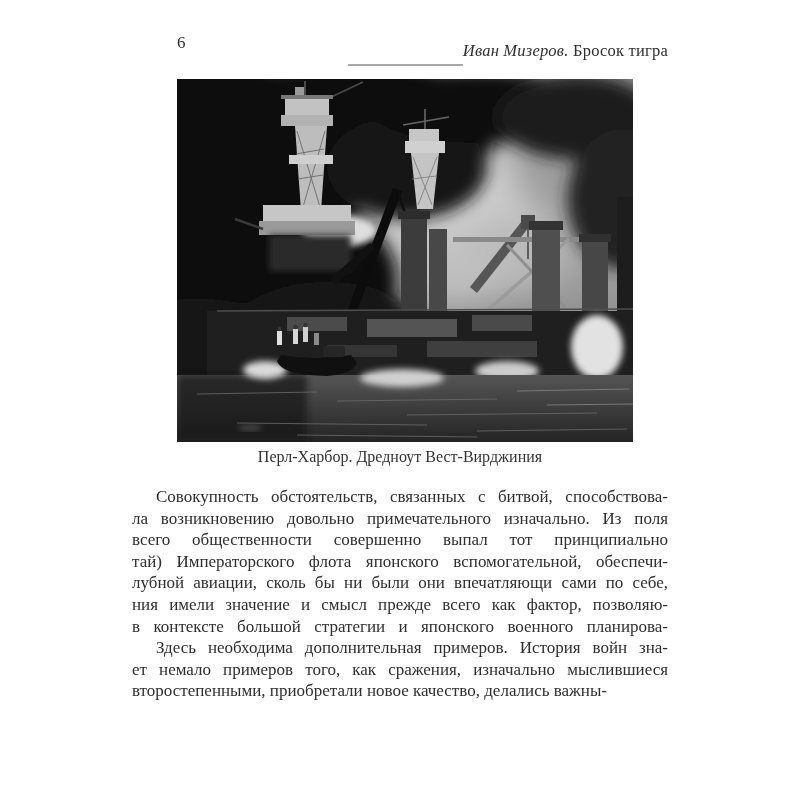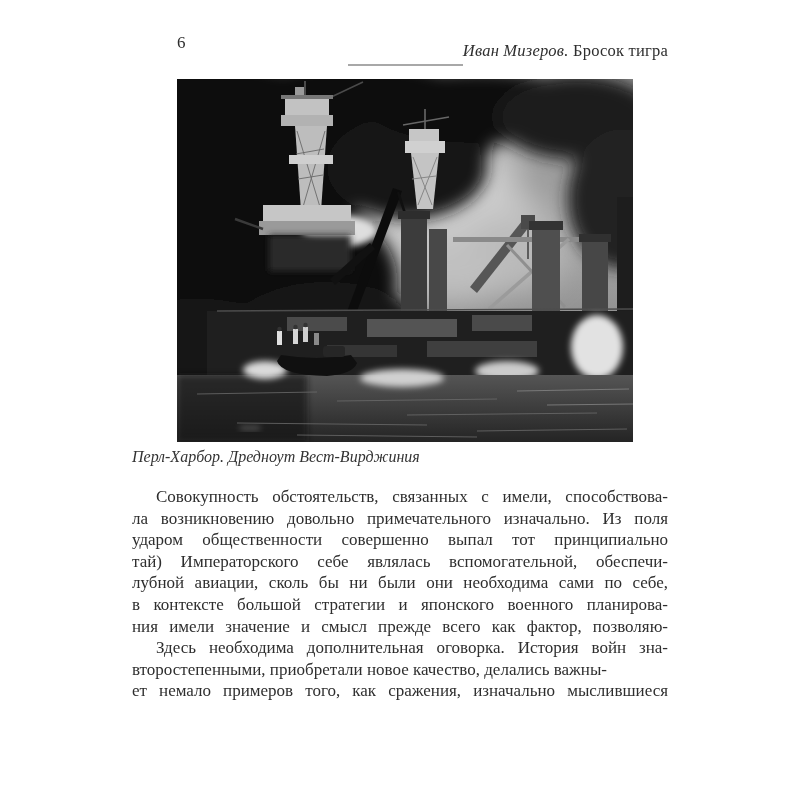"Перл-Харбор. Дредноут Вест-Вирджиния" .caption { font-style: italic -> none; text-align: left -> center }
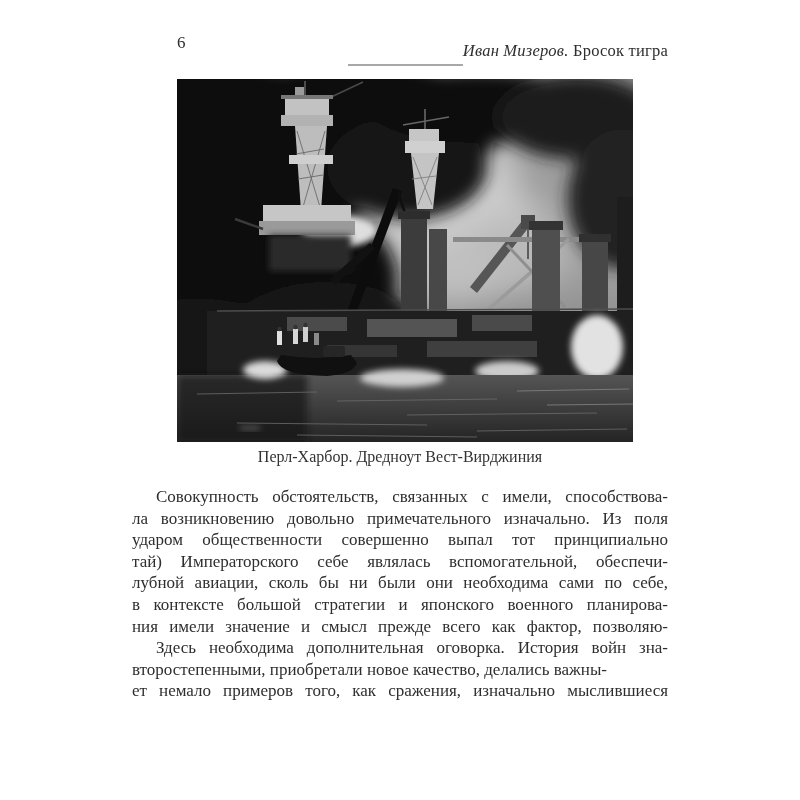"Совокупность обстоятельств, связанных с" div.line { text: имели -> битвой }
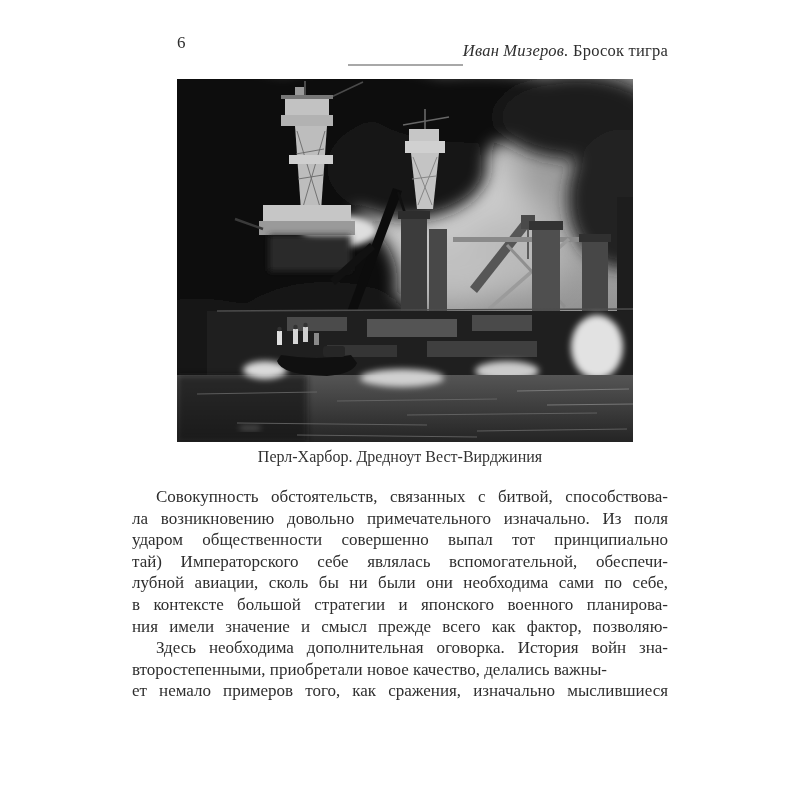"ударом общественности совершенно выпал" div.line { text: ударом -> всего }
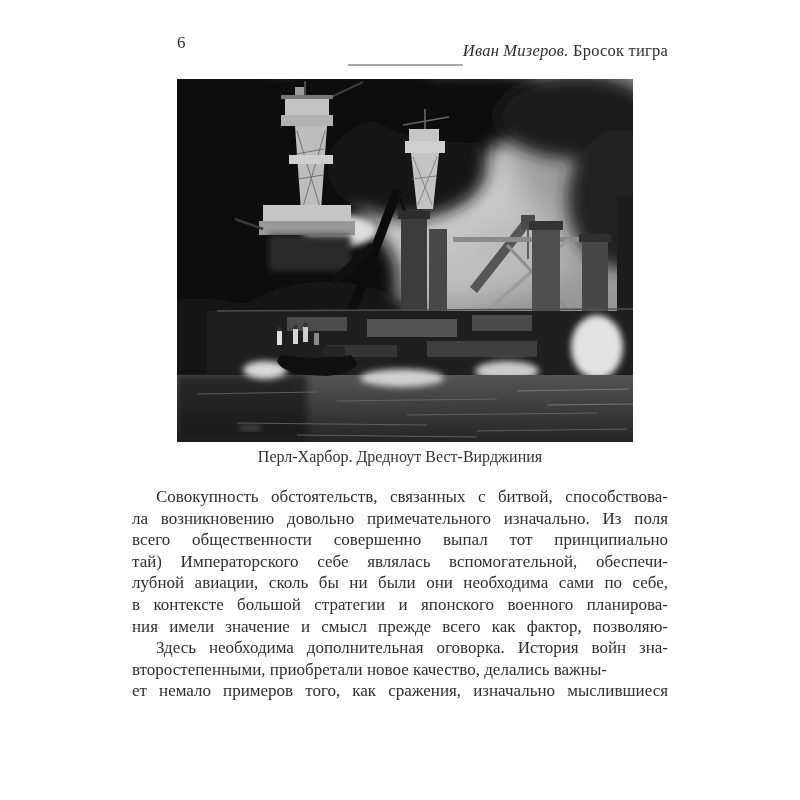"тай) Императорского себе являлась" div.line { text: себе являлась -> флота японского }
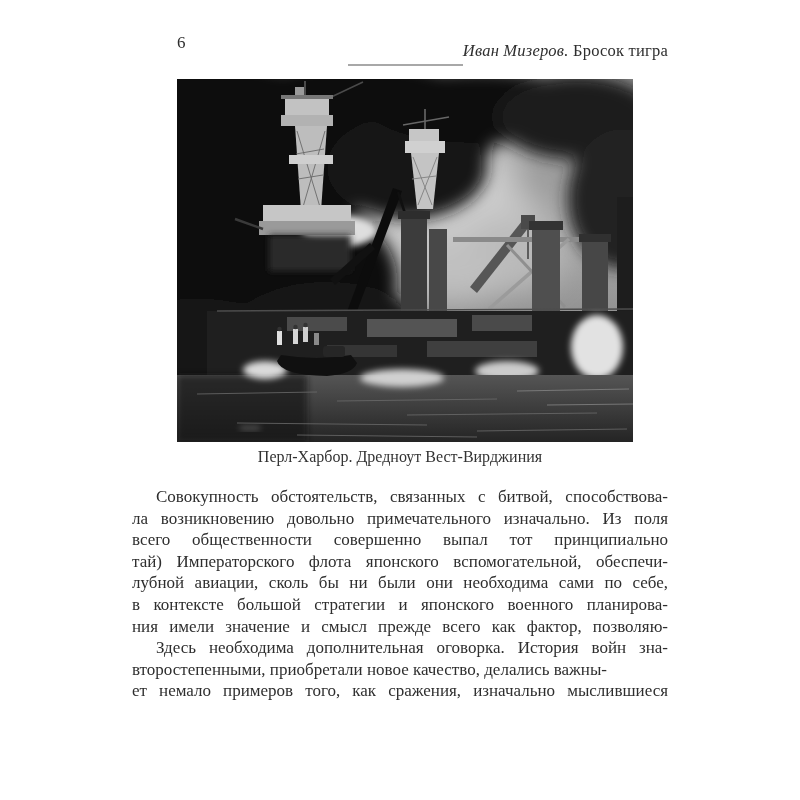"лубной авиации, сколь бы ни" div.line { text: необходима -> впечатляющи }
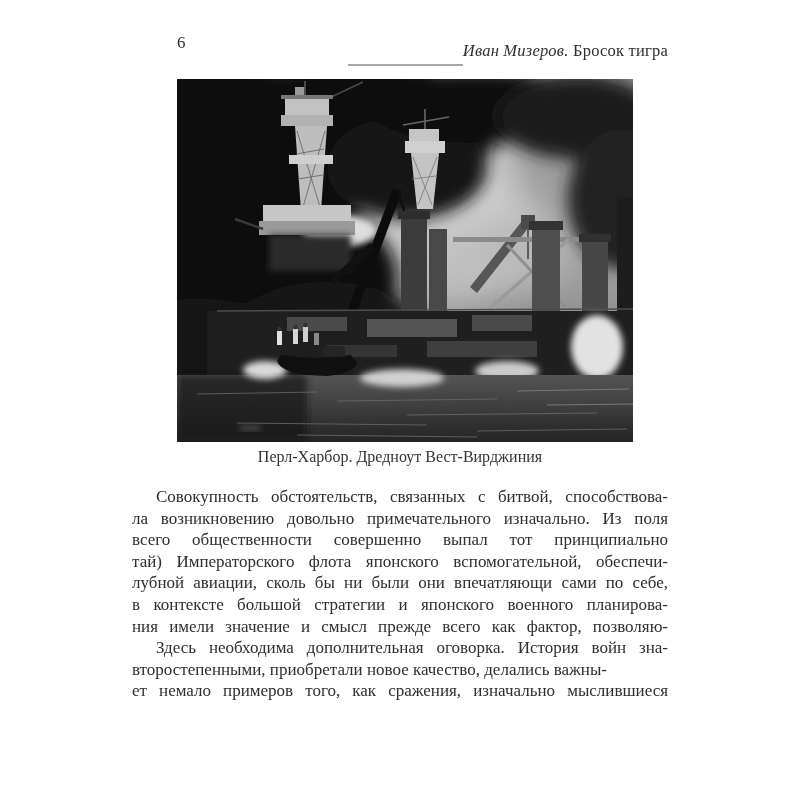"в контексте большой стратегии и" div.line { order: before "ния имели значение и смысл" -> after "ния имели значение и смысл" }
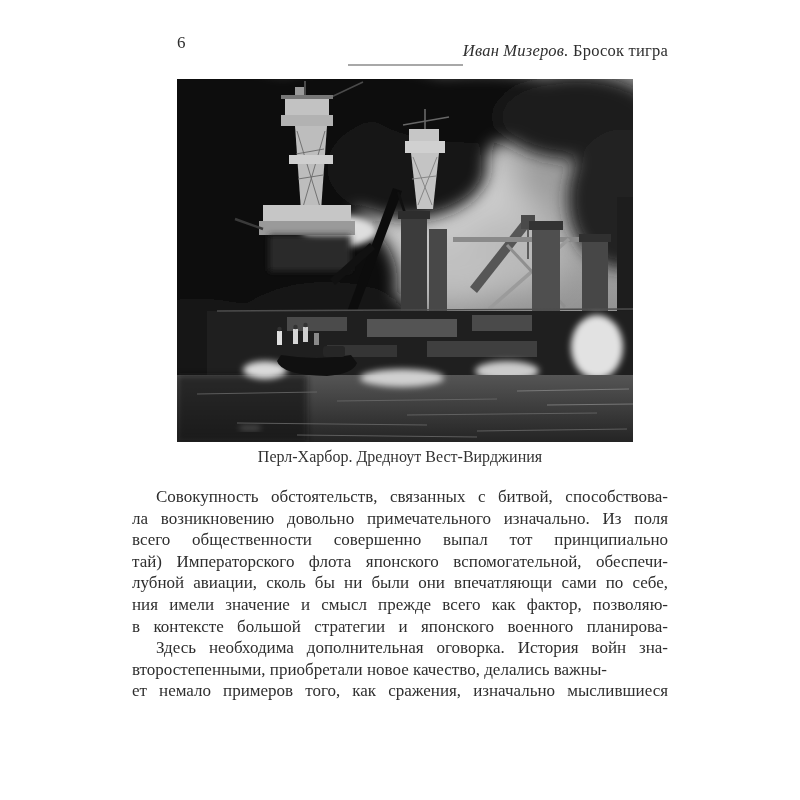"Здесь необходима дополнительная" div.line { text: оговорка -> примеров }
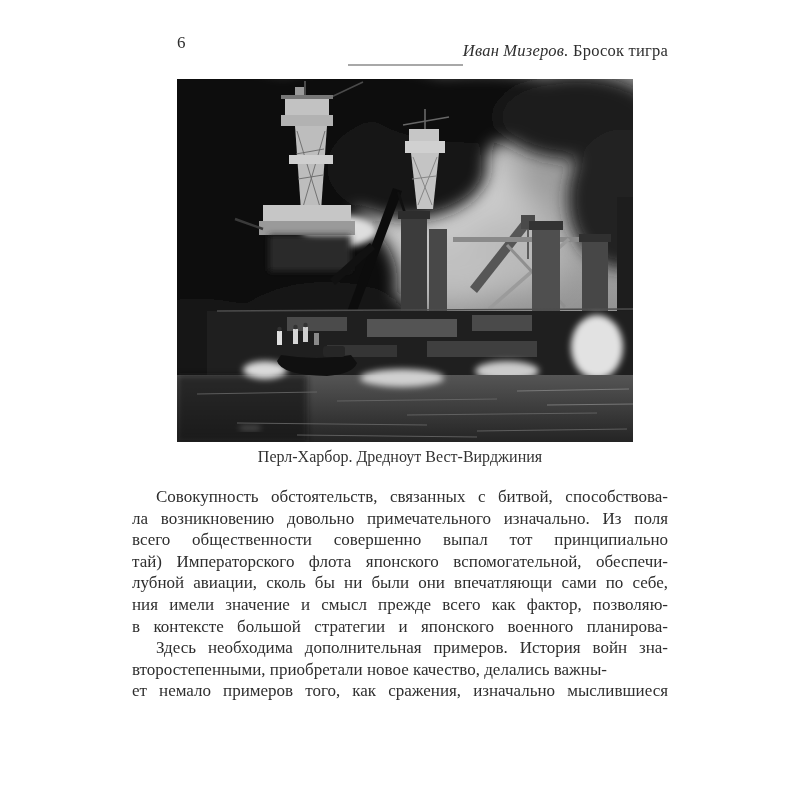"второстепенными, приобретали новое" div.line { order: before "ет немало примеров того, как" -> after "ет немало примеров того, как" }
